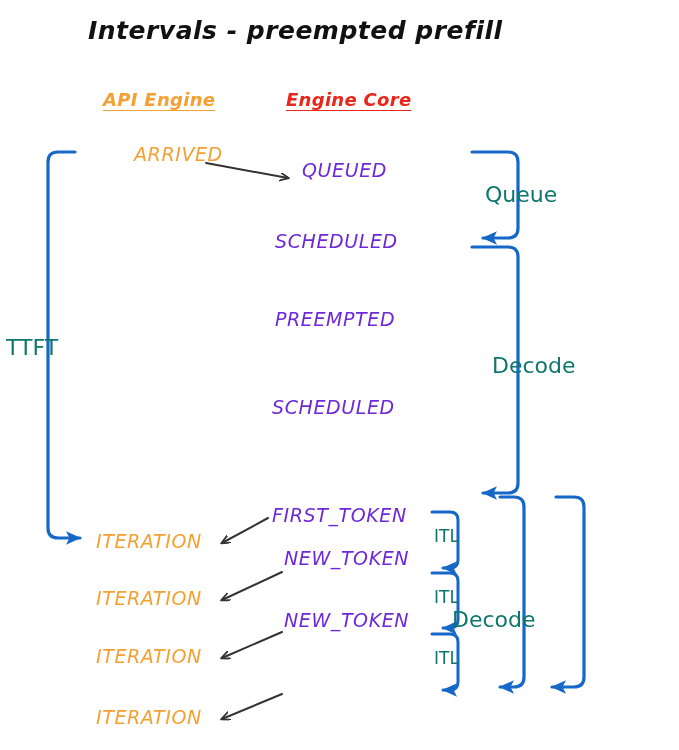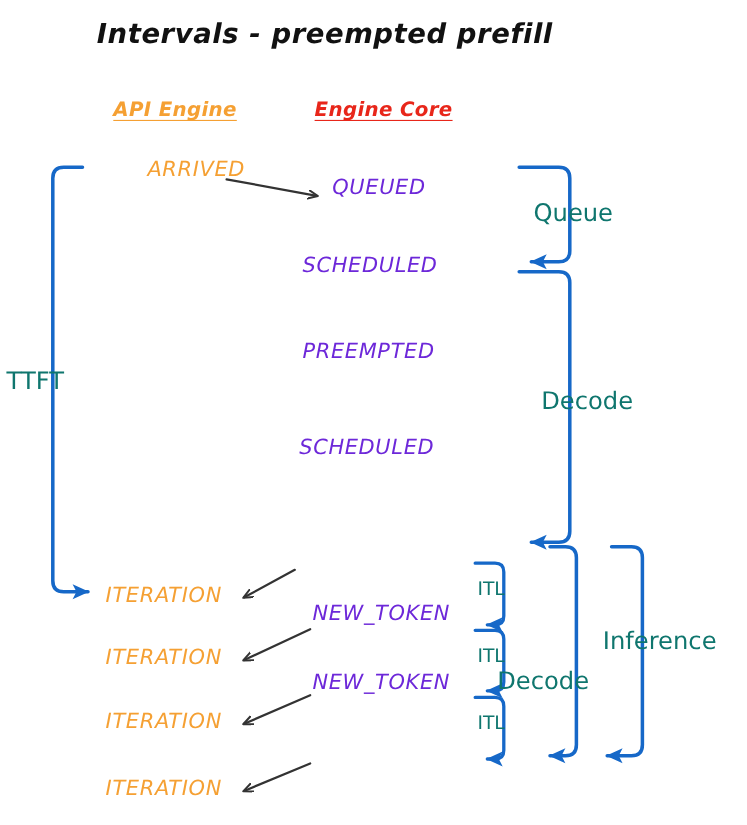"FIRST_TOKEN" div.lbl { html: none -> <div>FIRST_TOKEN</div> }
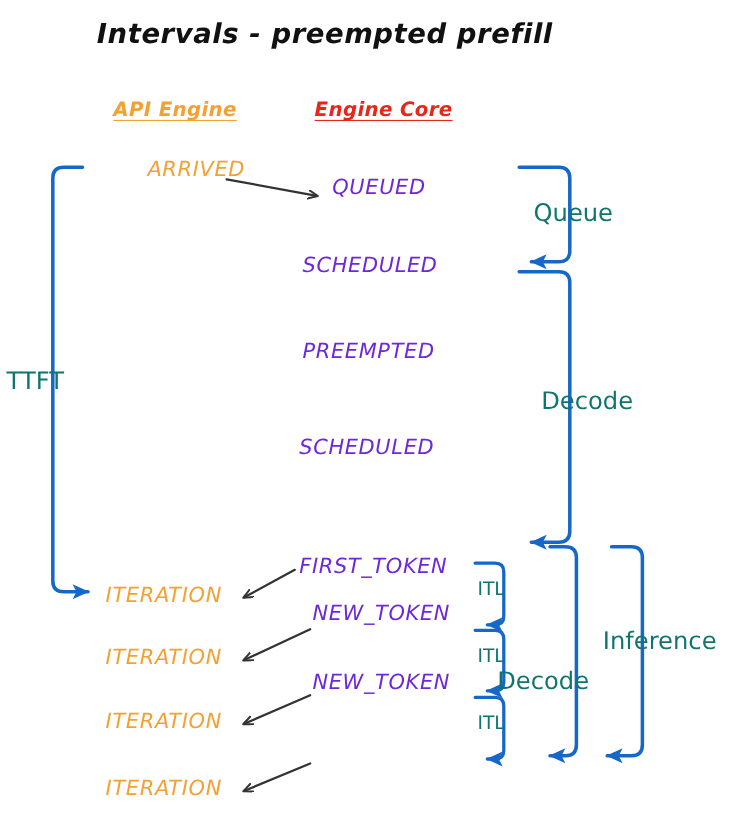"Inference" div.lbl { html: <div>Inference</div> -> none }
